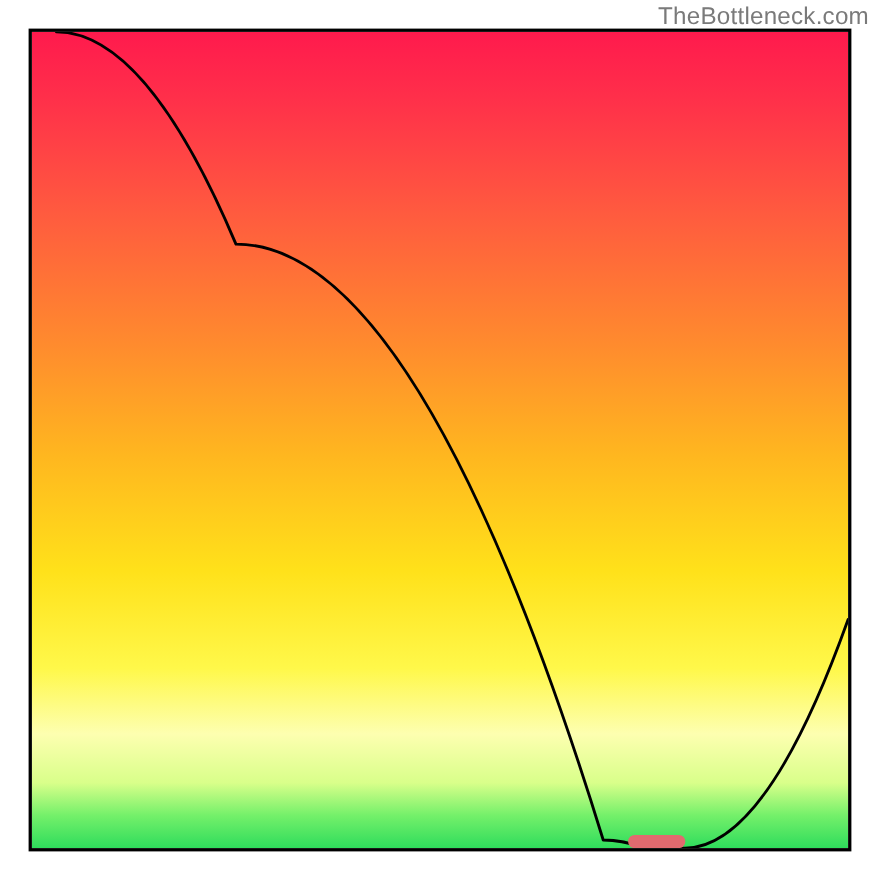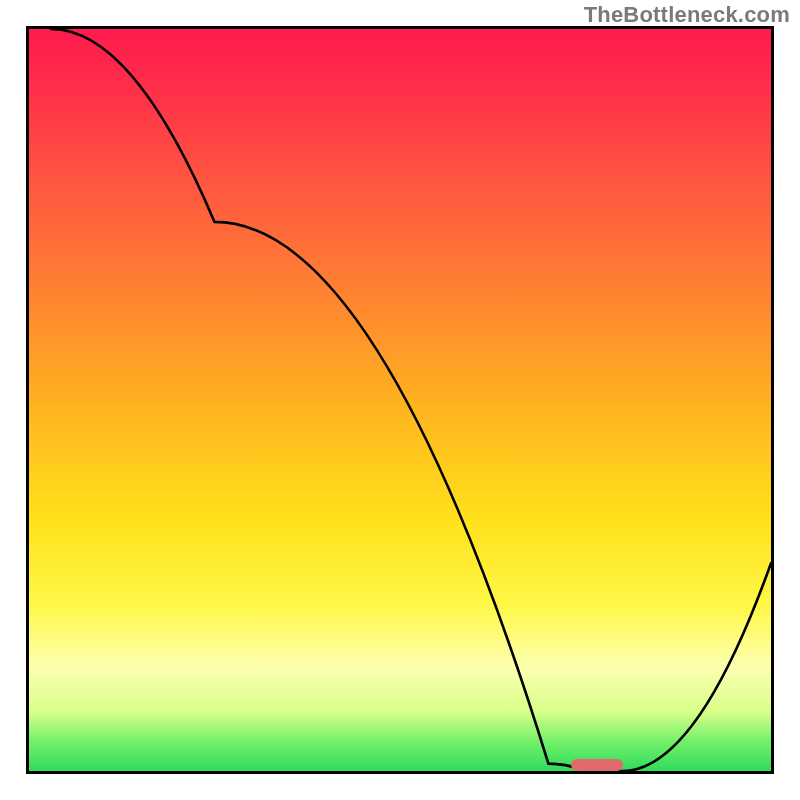"TheBottleneck.com" .watermark { font-weight: bold -> normal }
